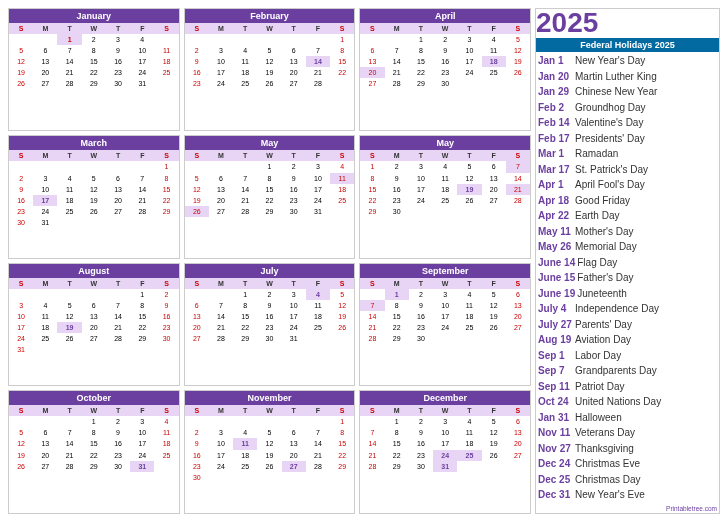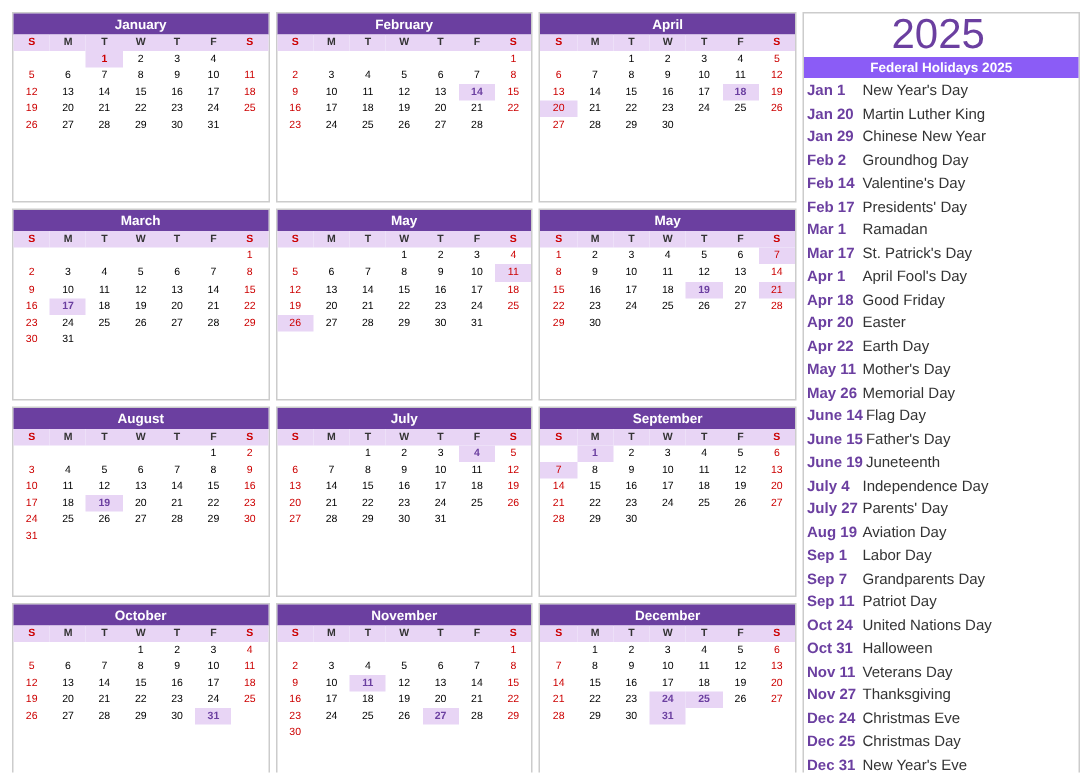"2025" .year-title { font-weight: normal -> bold; text-align: center -> left }
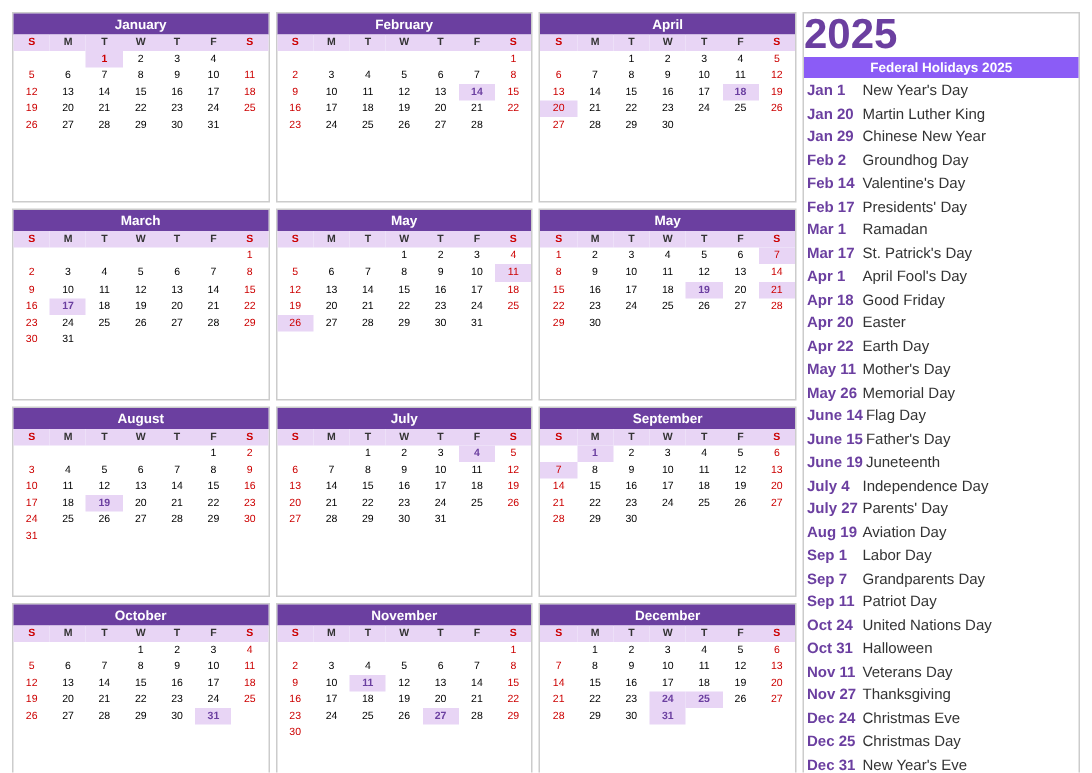"Federal Holidays 2025" .holidays-header { background: #8b5cf6 -> #0369a1 }
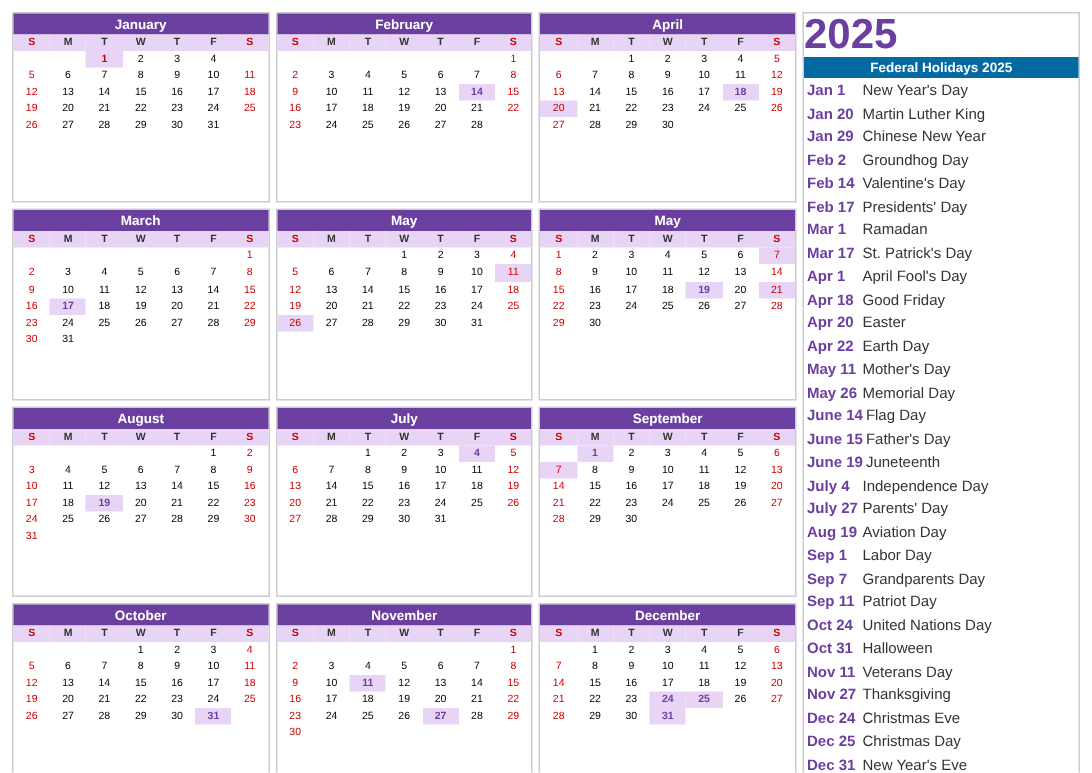"Apr 20" div.holiday-item { html: <div> <span>Apr 20</span> <span>Easter</span> </div> -> none }
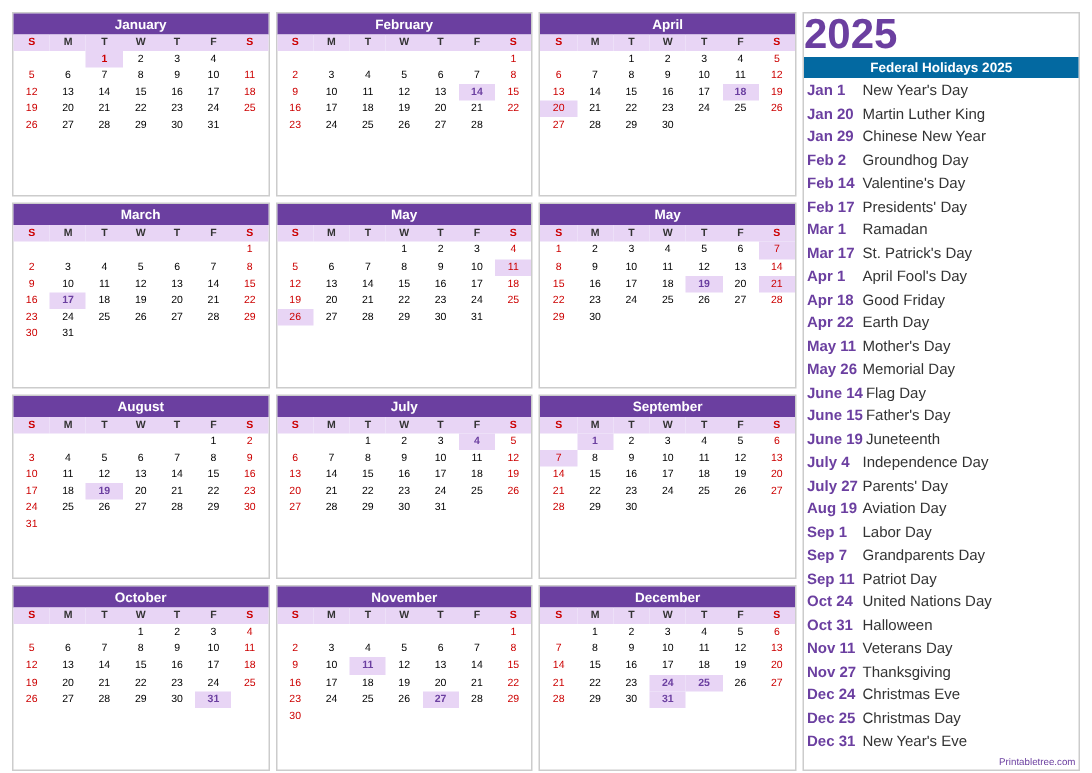"Oct 31" span.holiday-date { text: Oct -> Jan }
